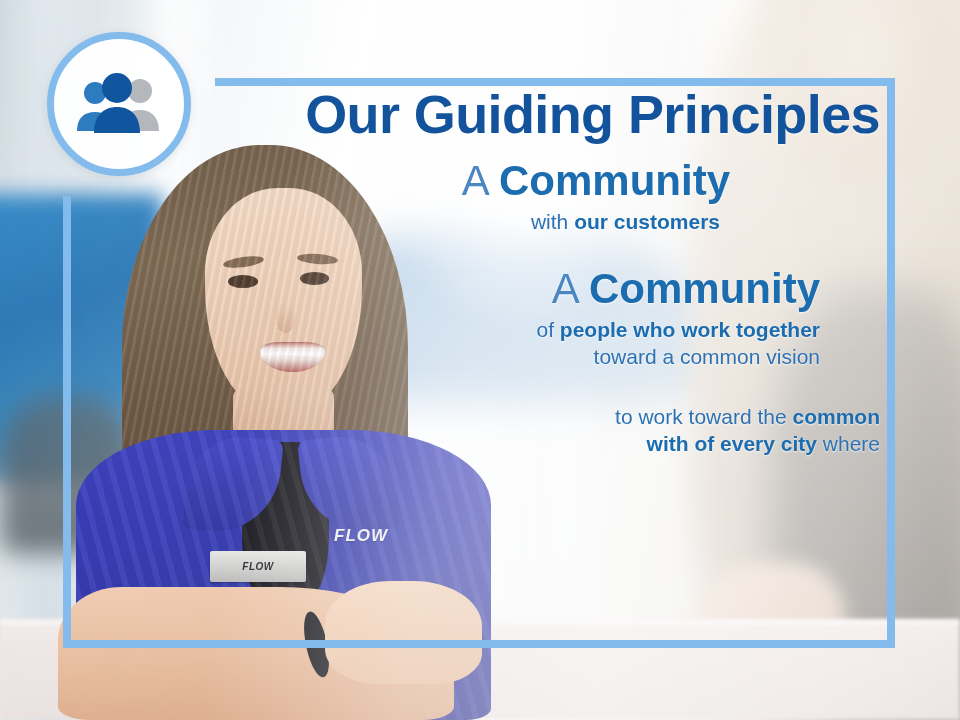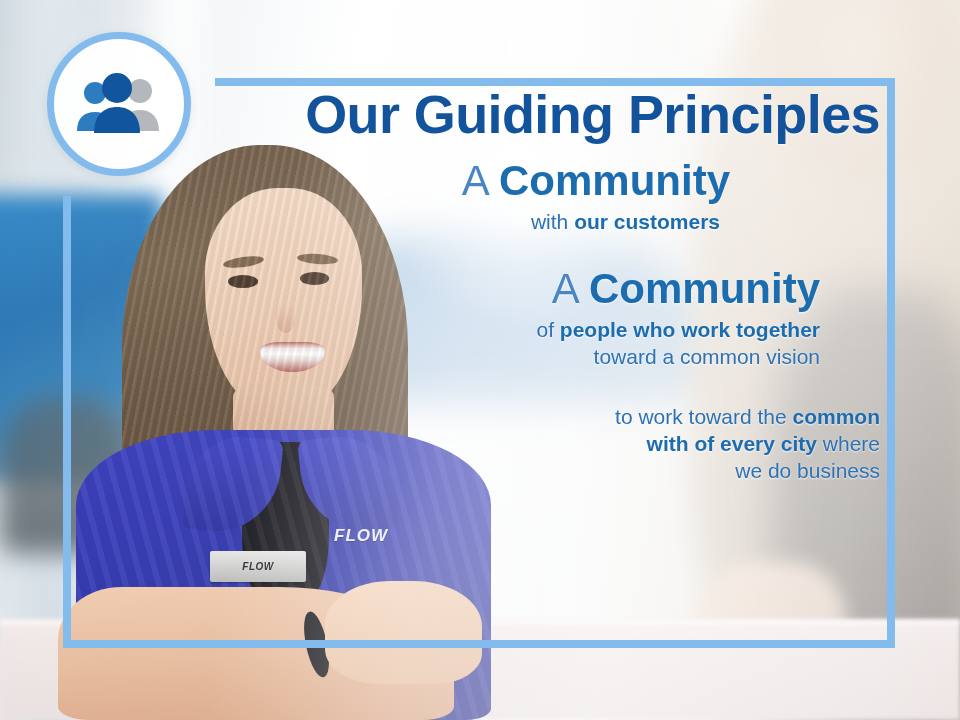"we do business" span { html: <span>we do business</span> -> none }
